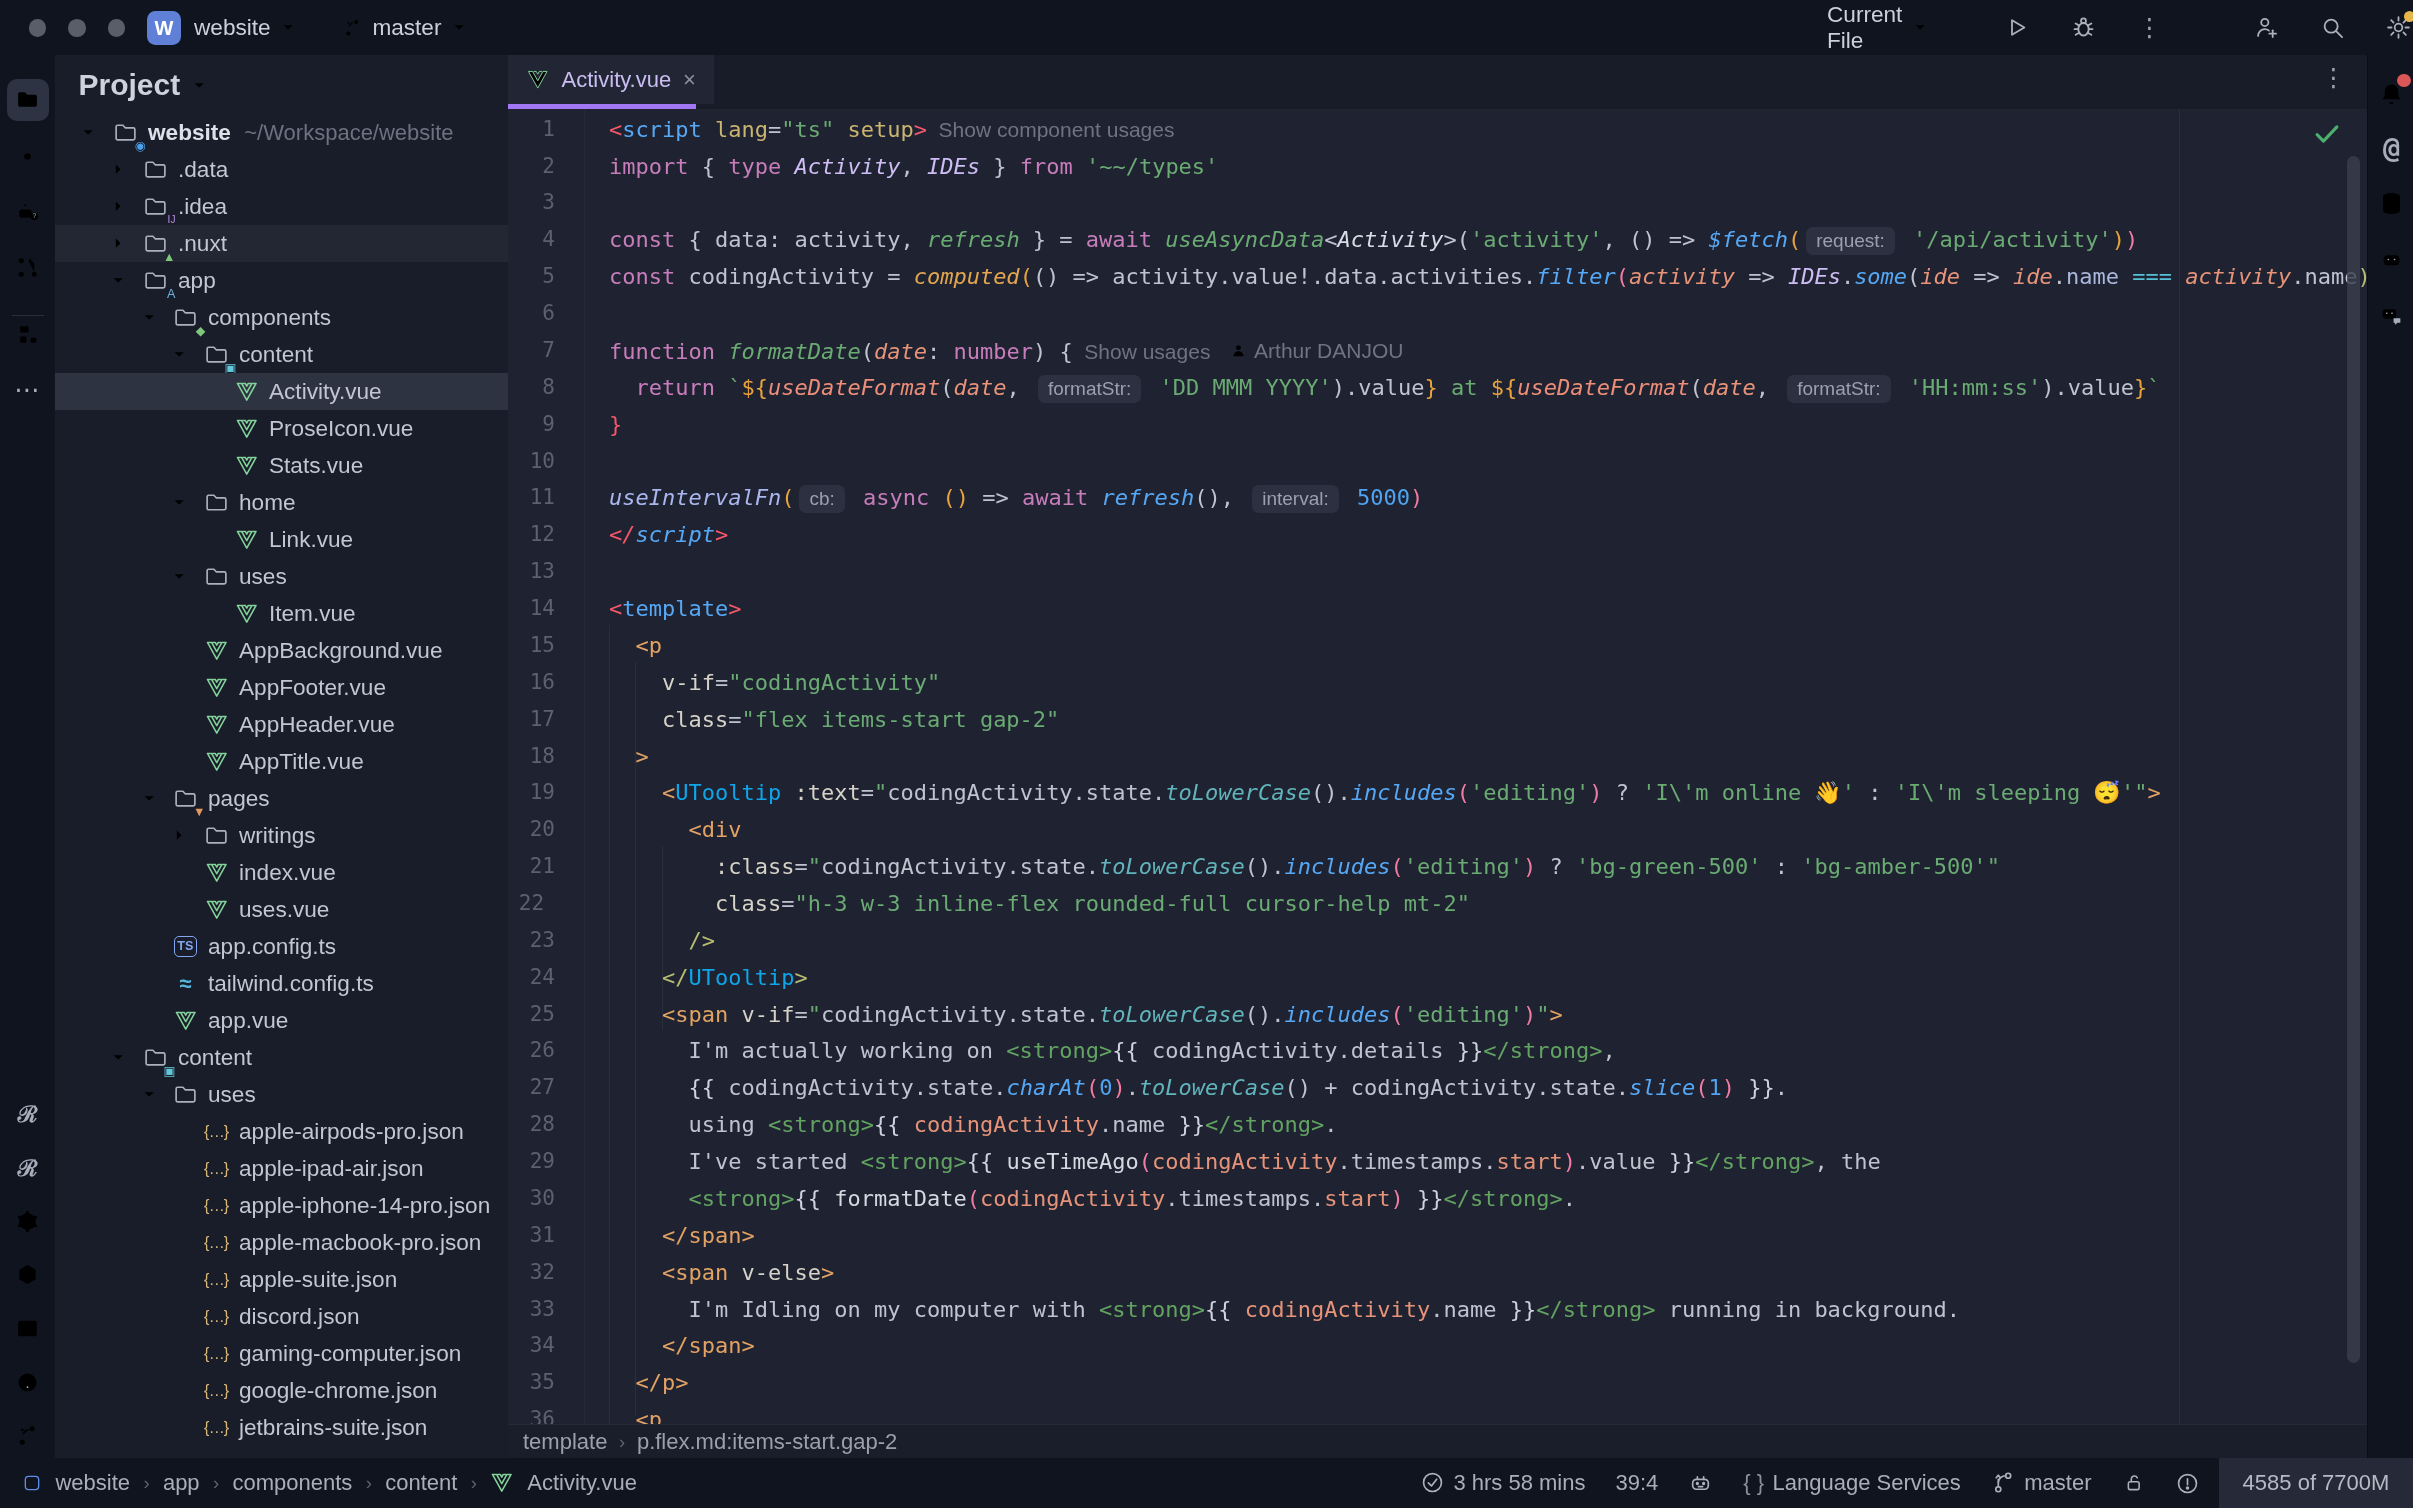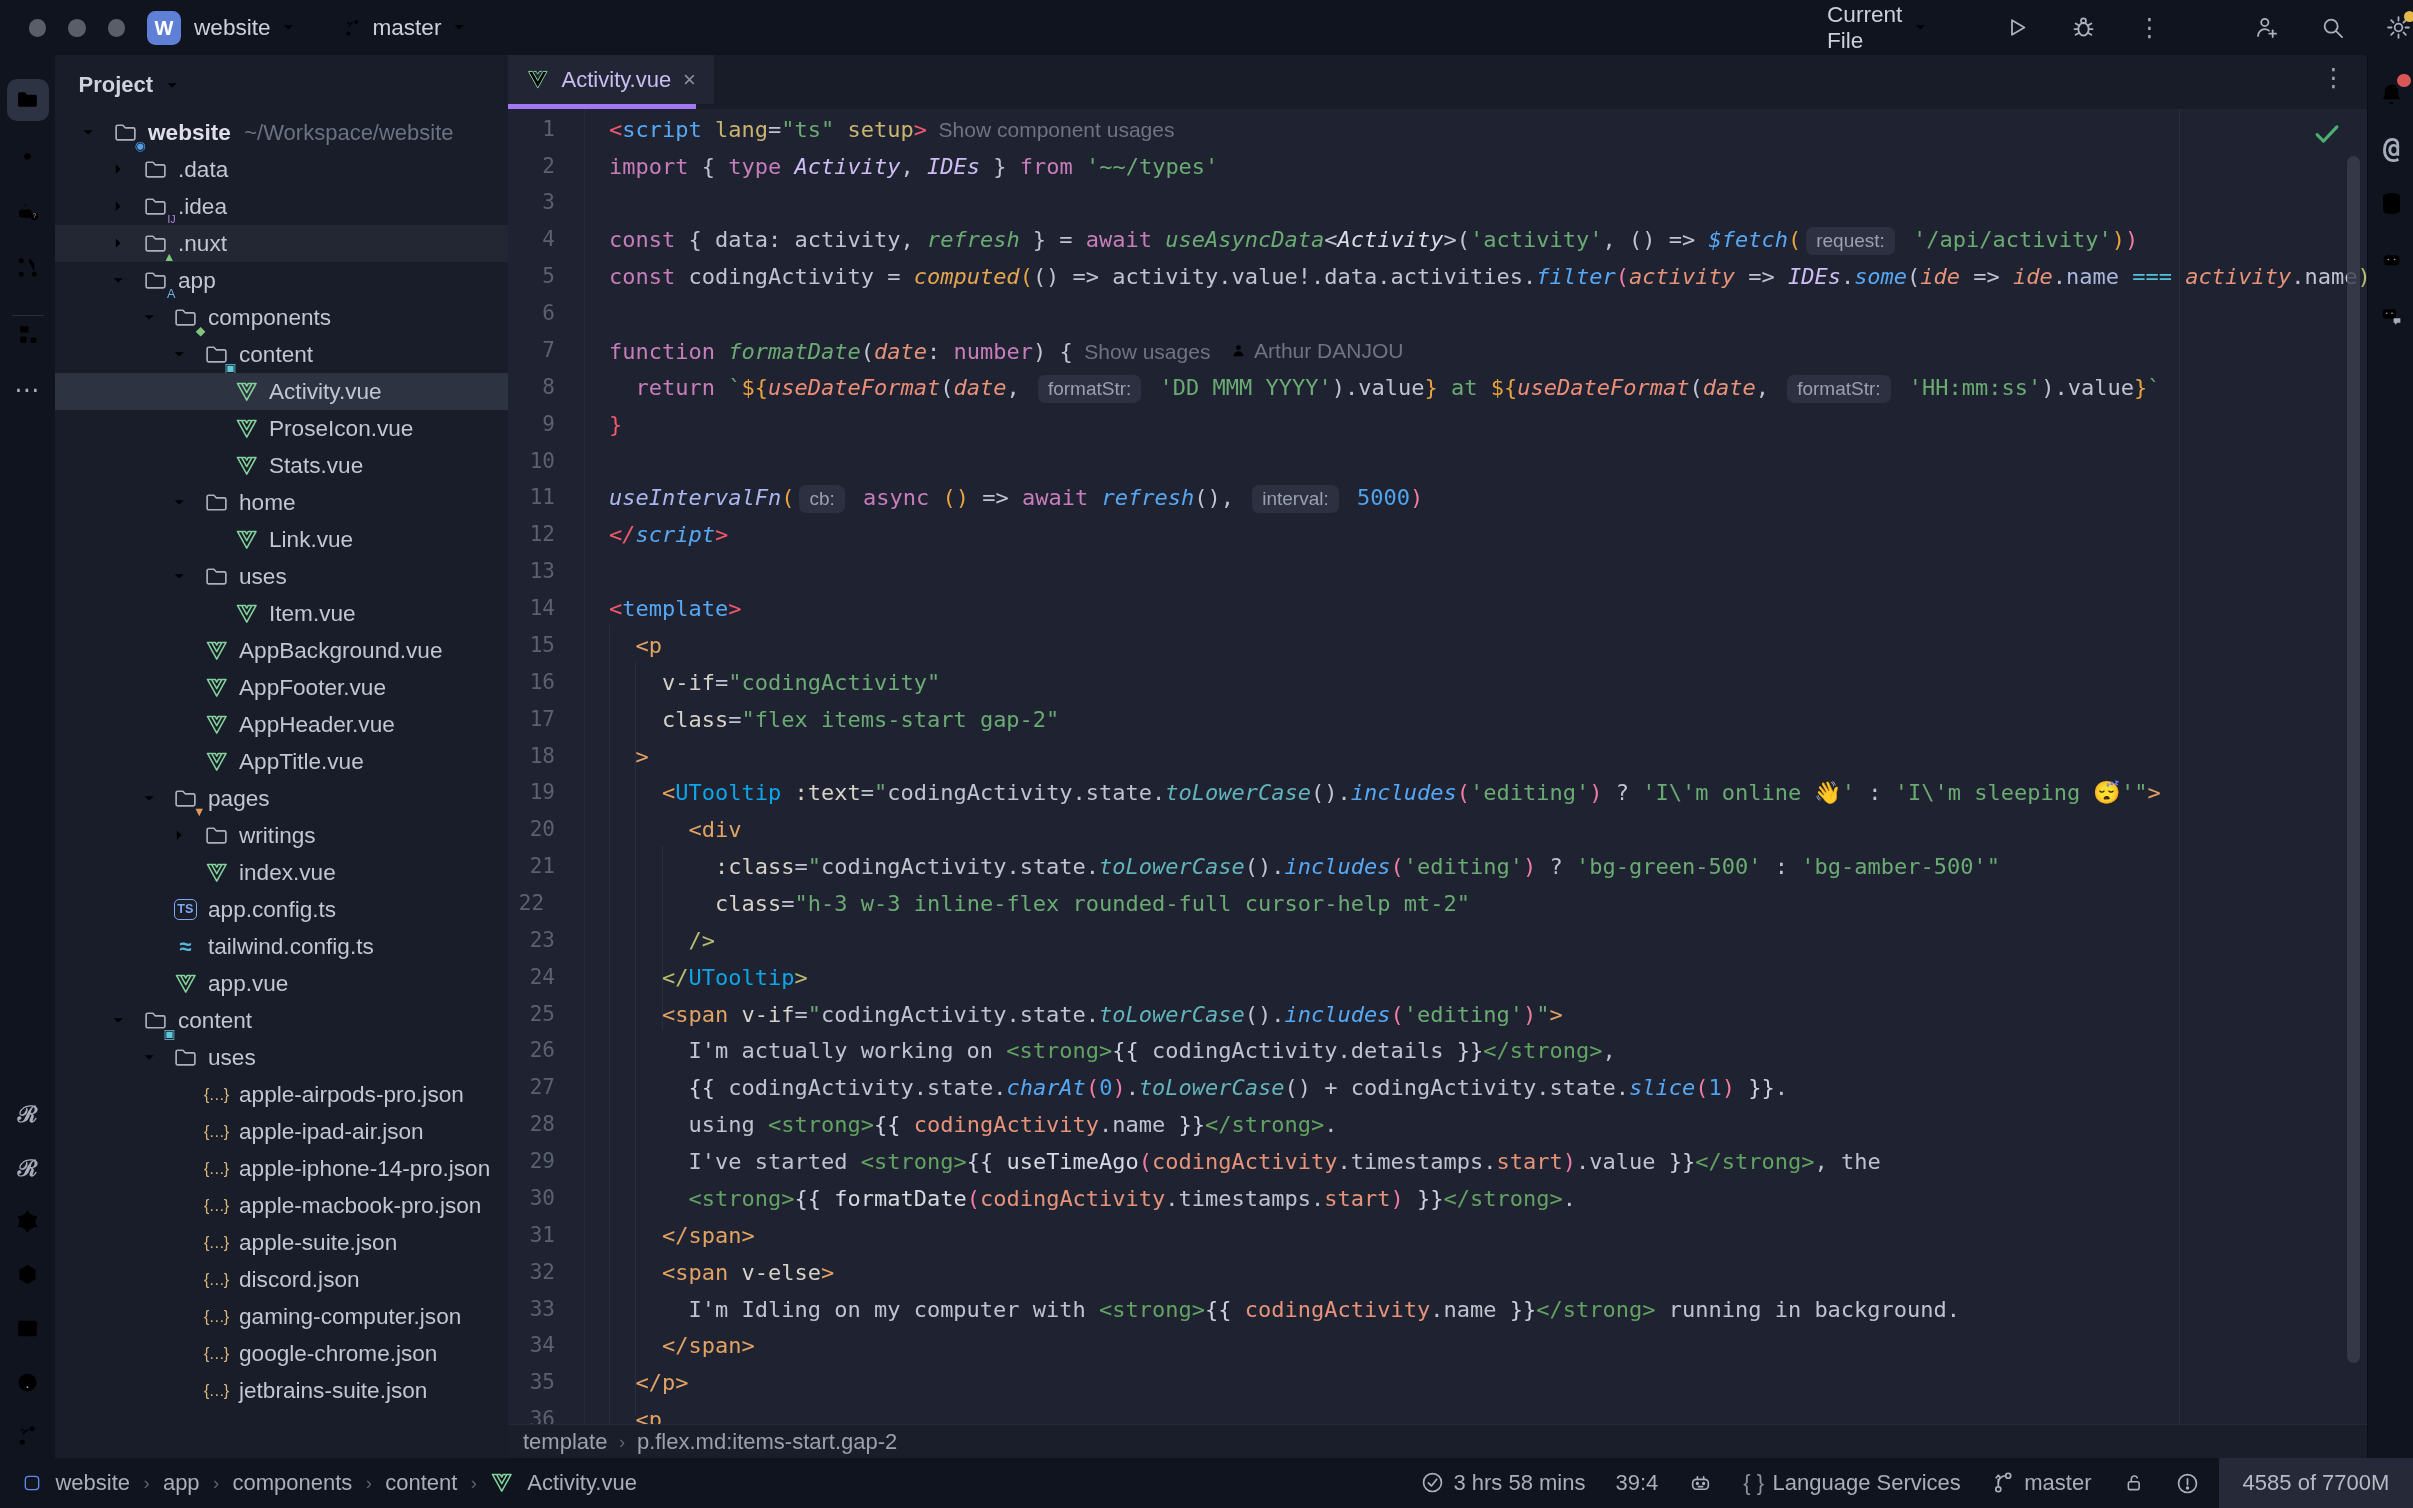"Project" #proj-head { font-size: 22px -> 30px }
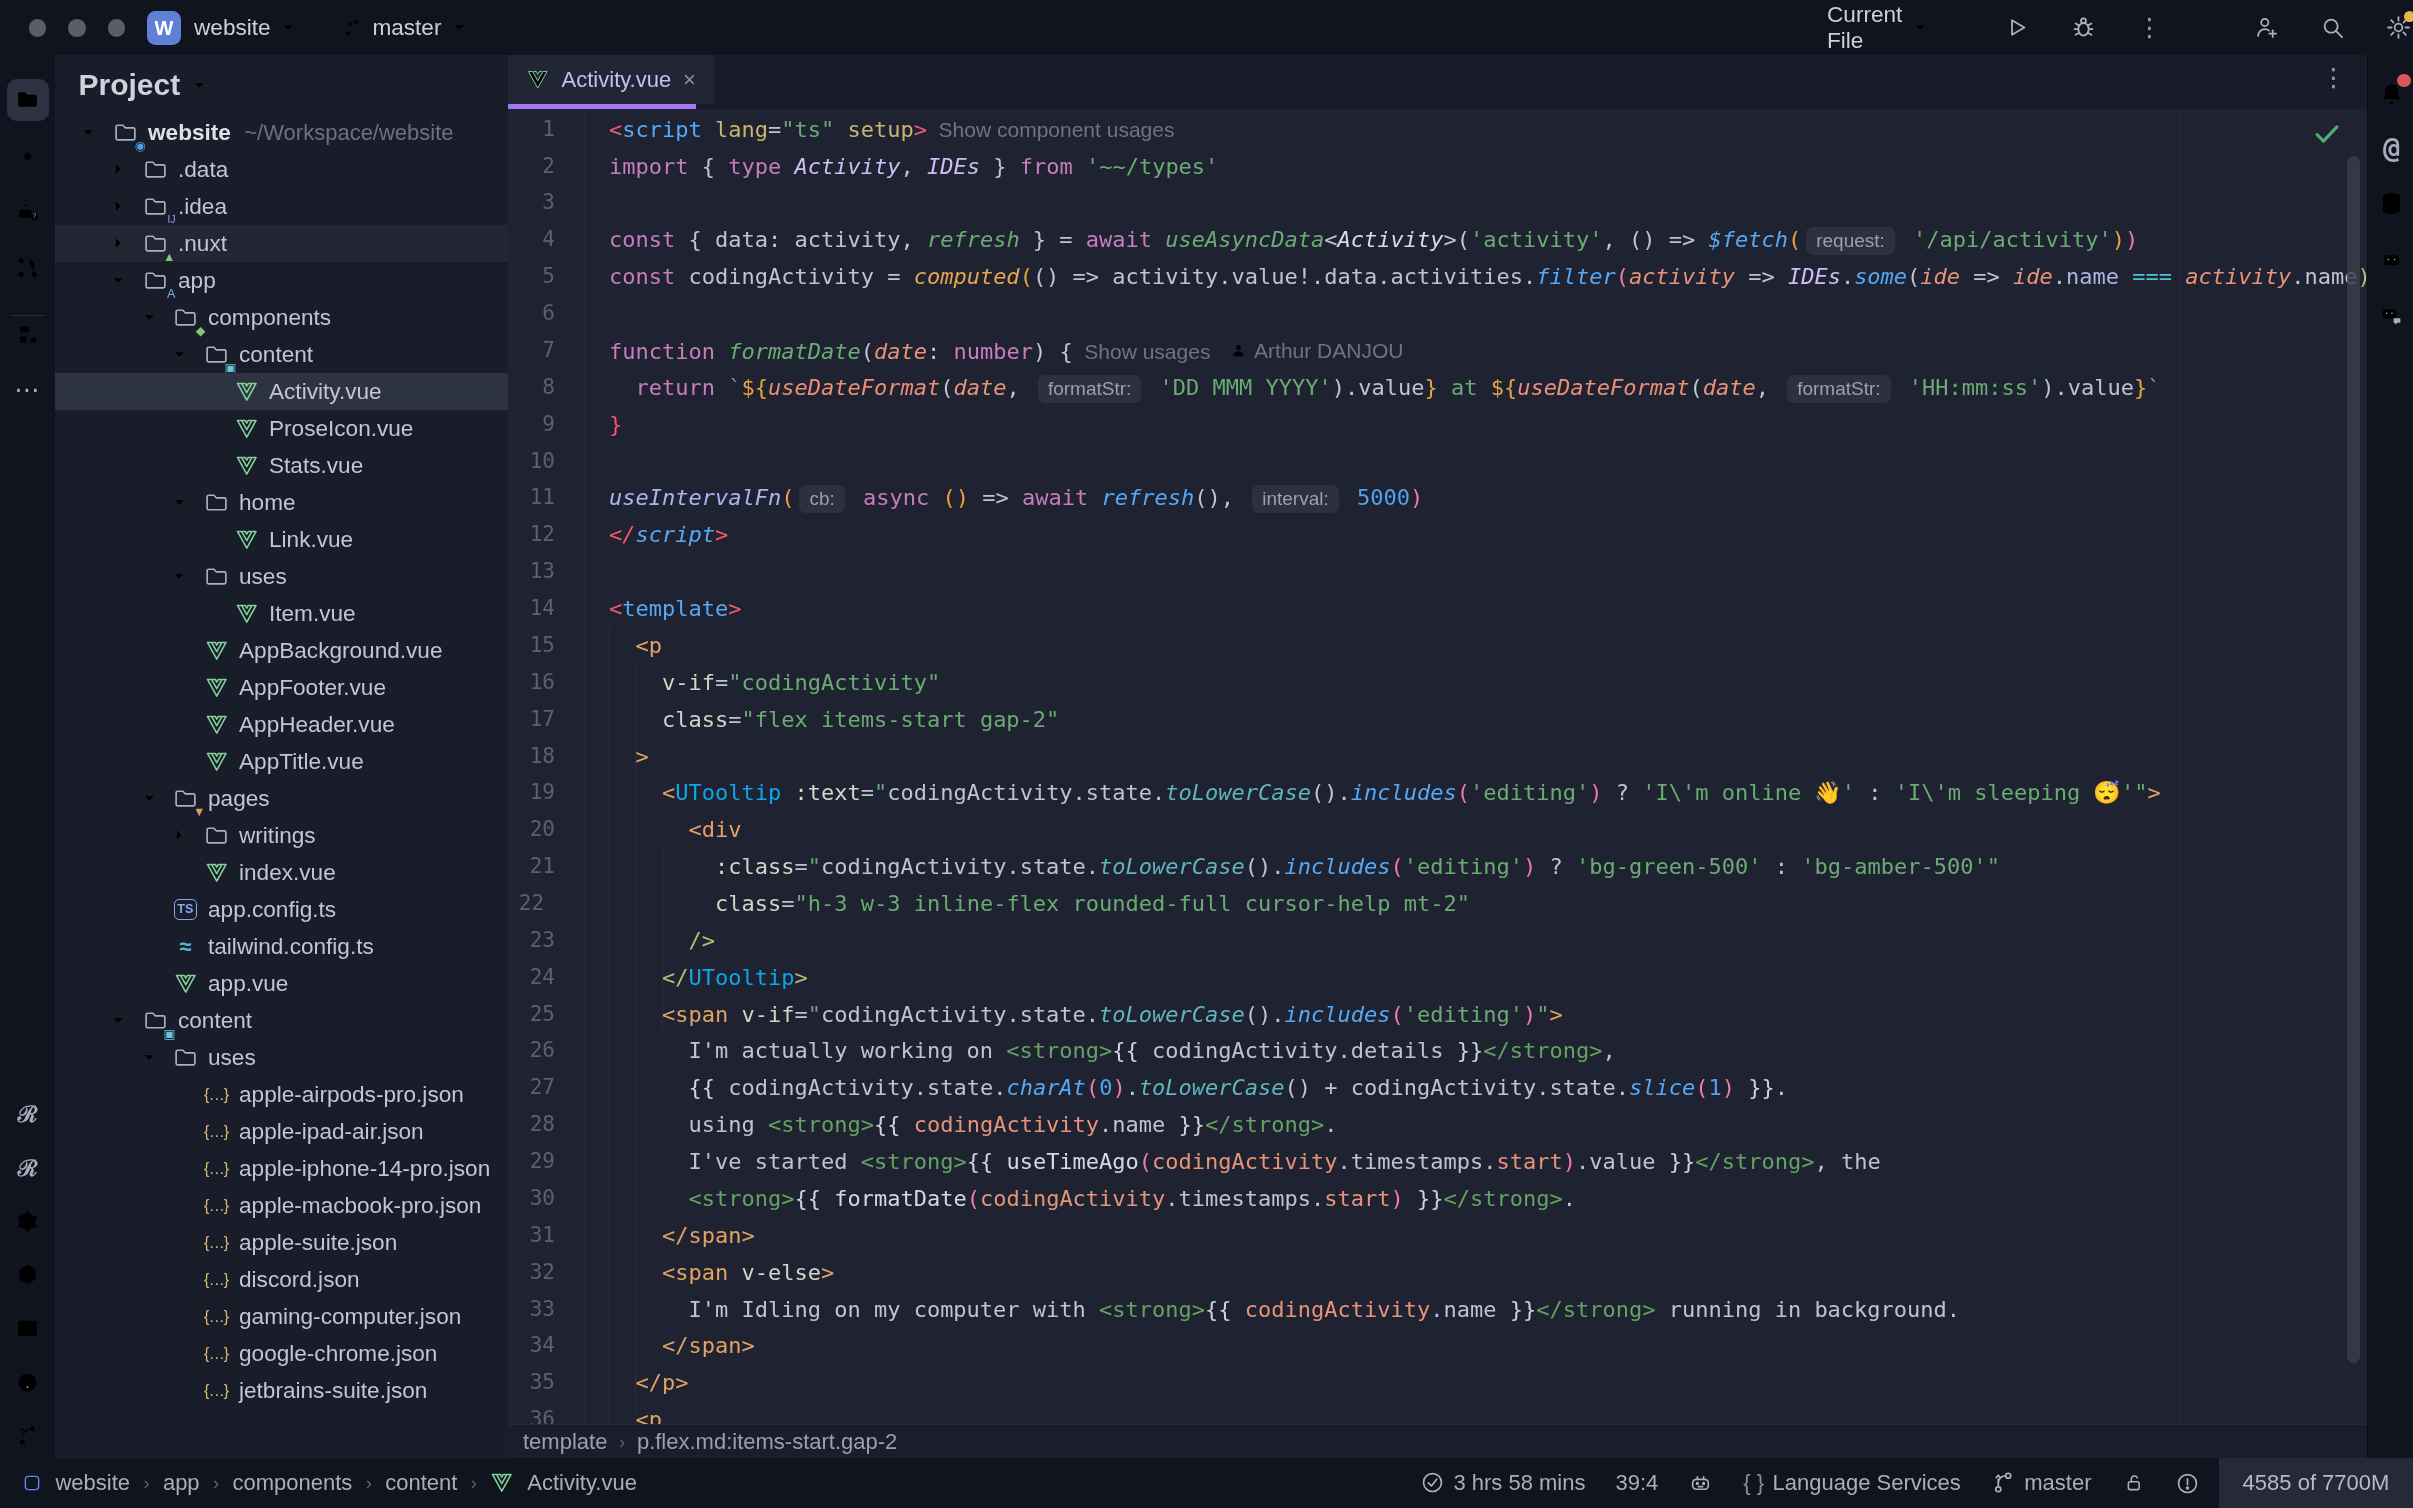"uses.vue" div.trow { html: none -> <div> <span> <svg> <path></path> <path></path> </svg> </span> <span>uses.vue</span> </div> }
